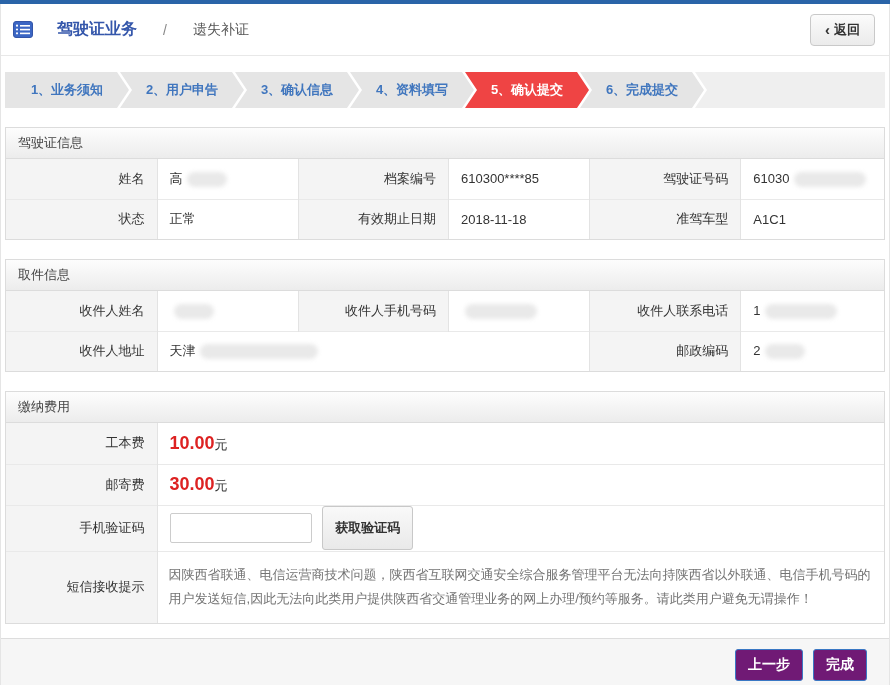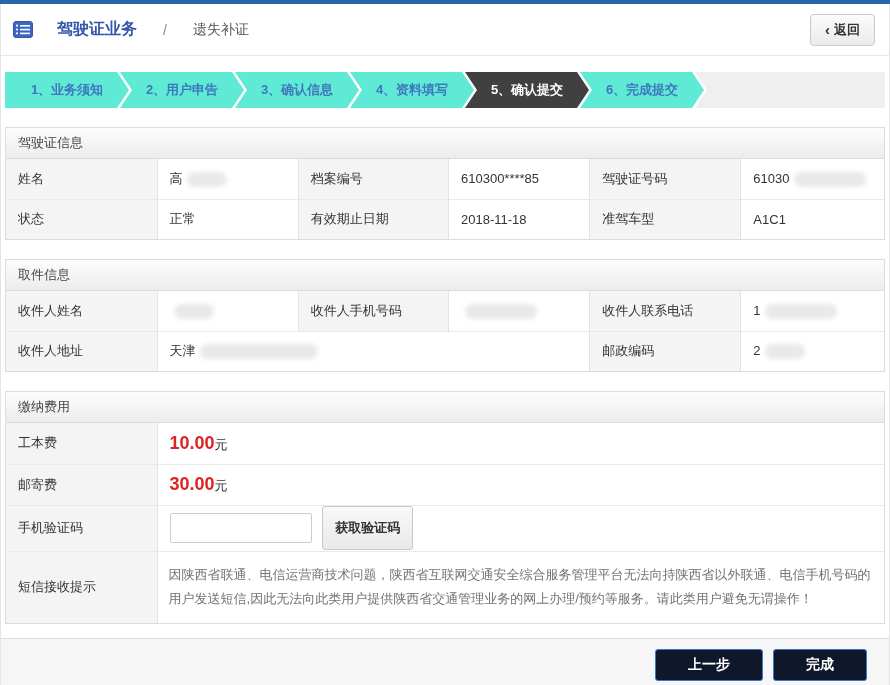"1、业务须知" .step { background: #5eead4 -> #e5e5e5 }
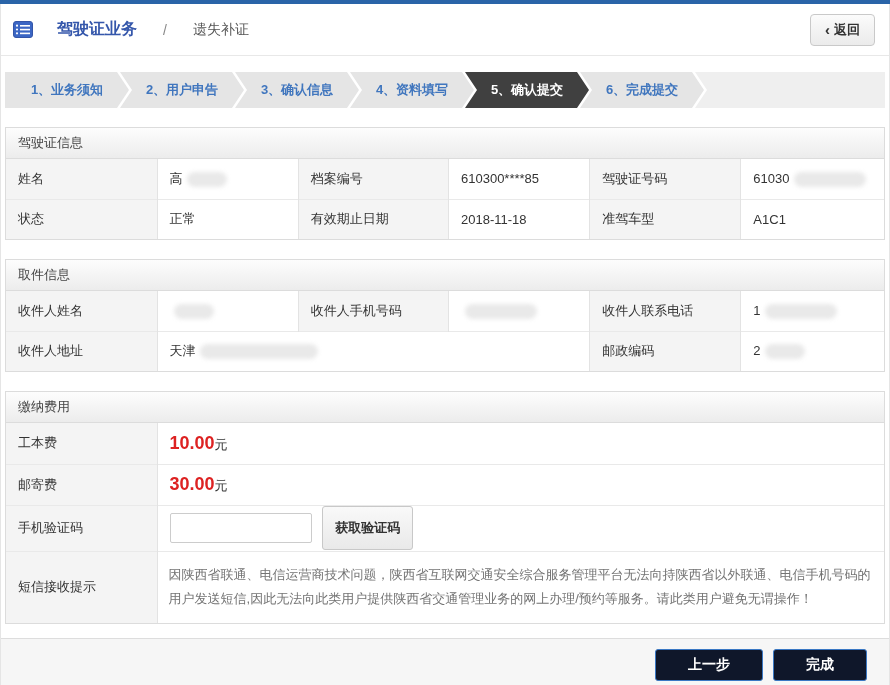"5、确认提交" .step.active { background: #404040 -> #ef4444 }
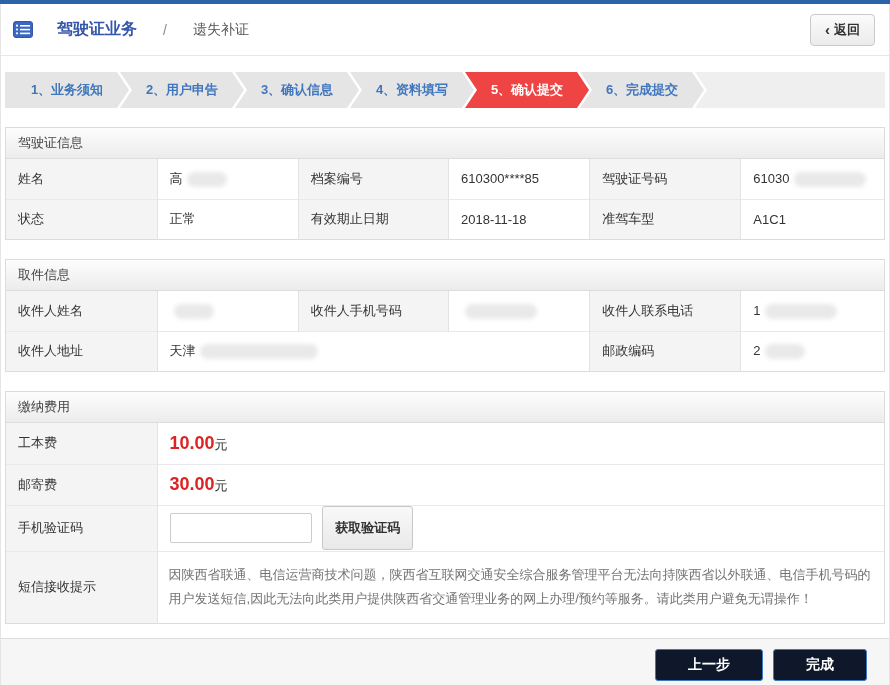"姓名" td.lbl { text-align: left -> right }
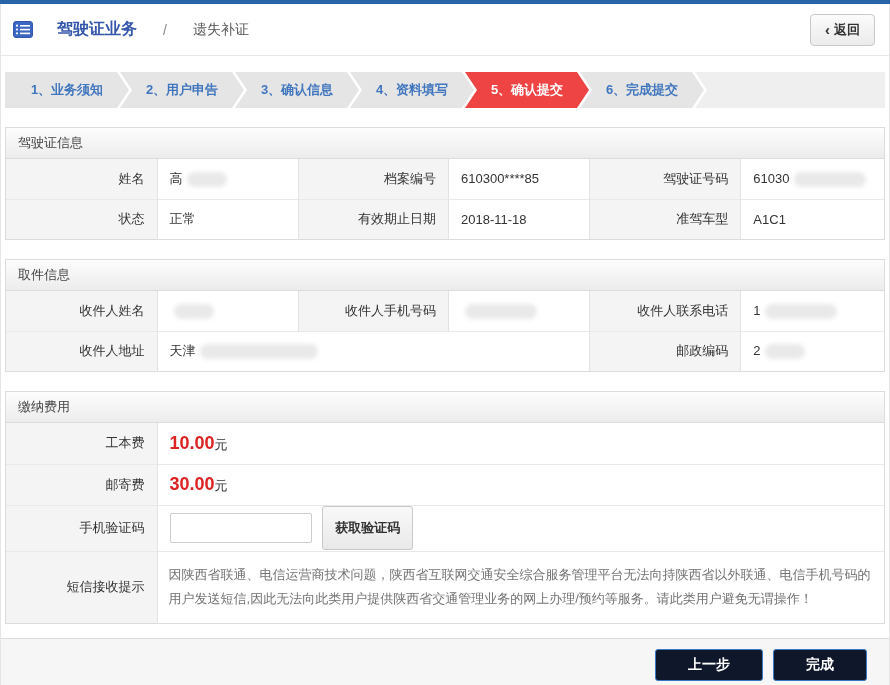"上一步" .btn-blue { background: #0f172a -> #701a75; padding: 6px 32px -> 6px 12px }
